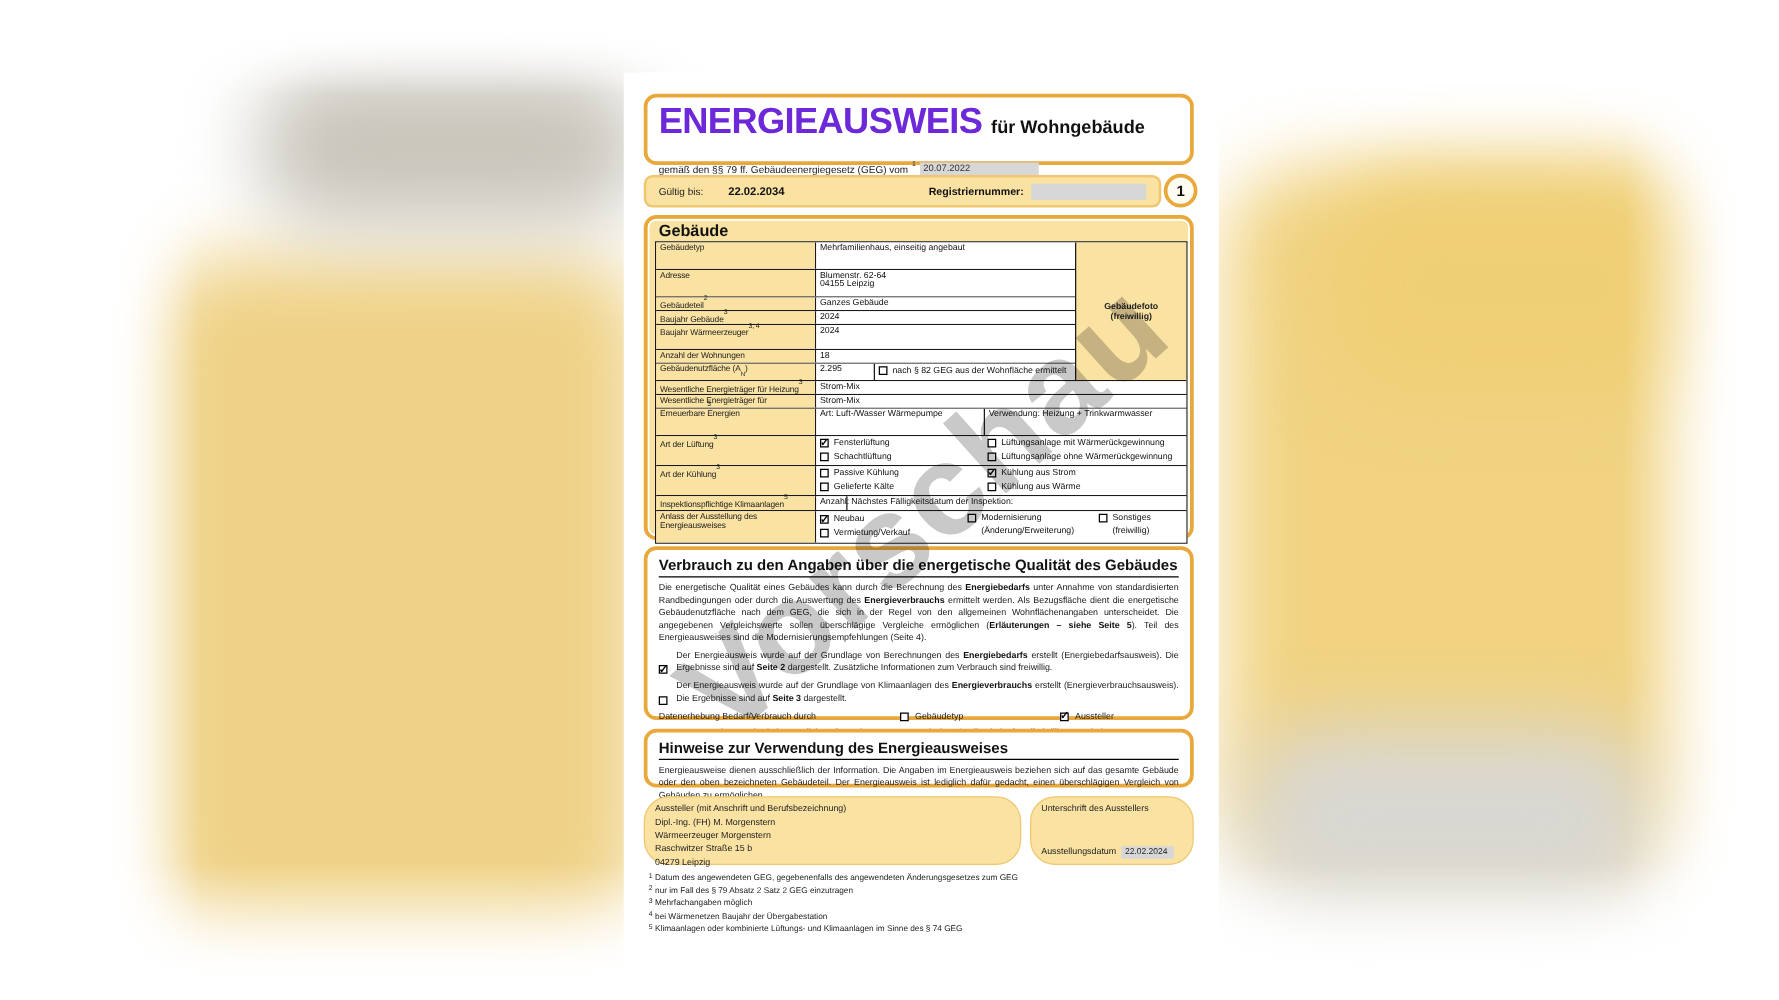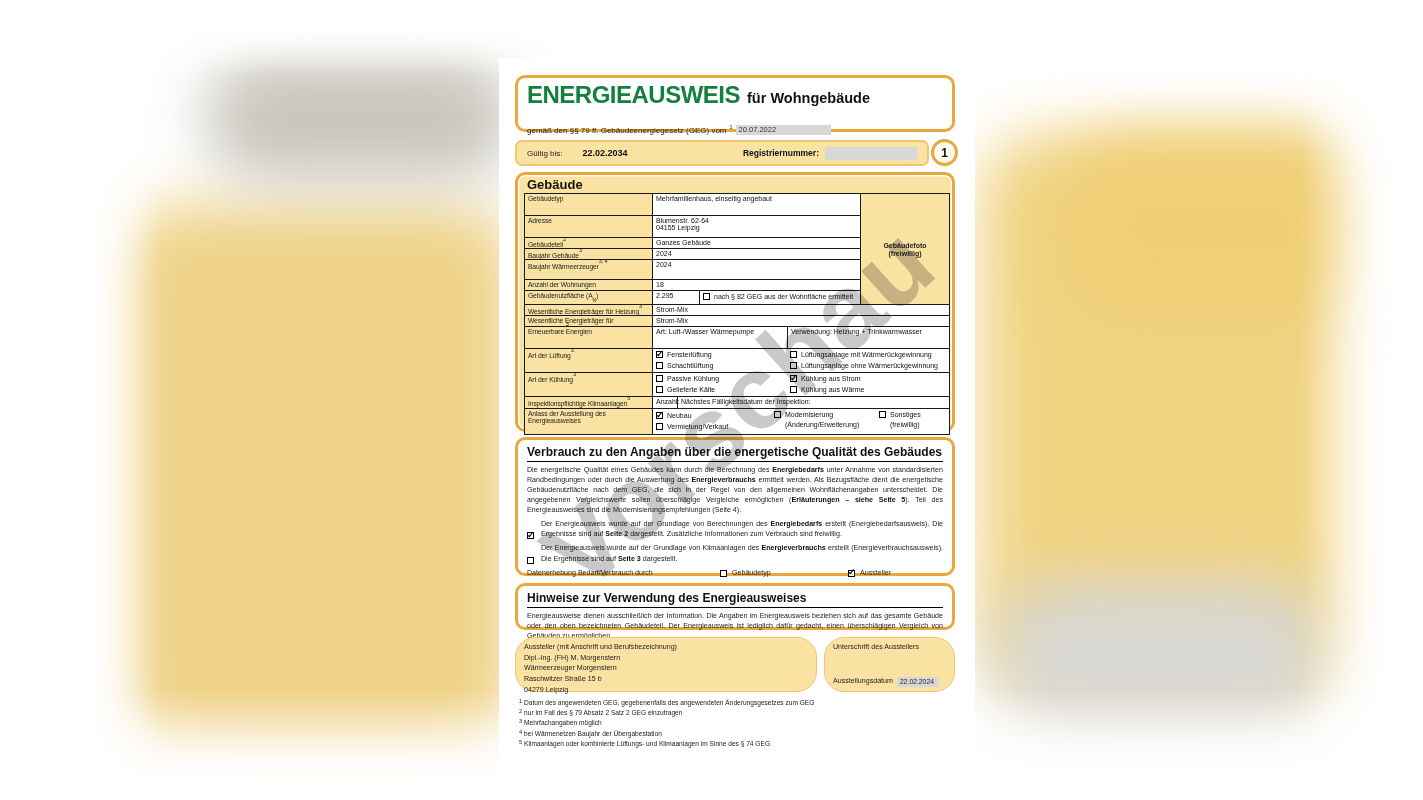"ENERGIEAUSWEIS" .main-title { color: #15803d -> #6d28d9; font-size: 24px -> 29px }
